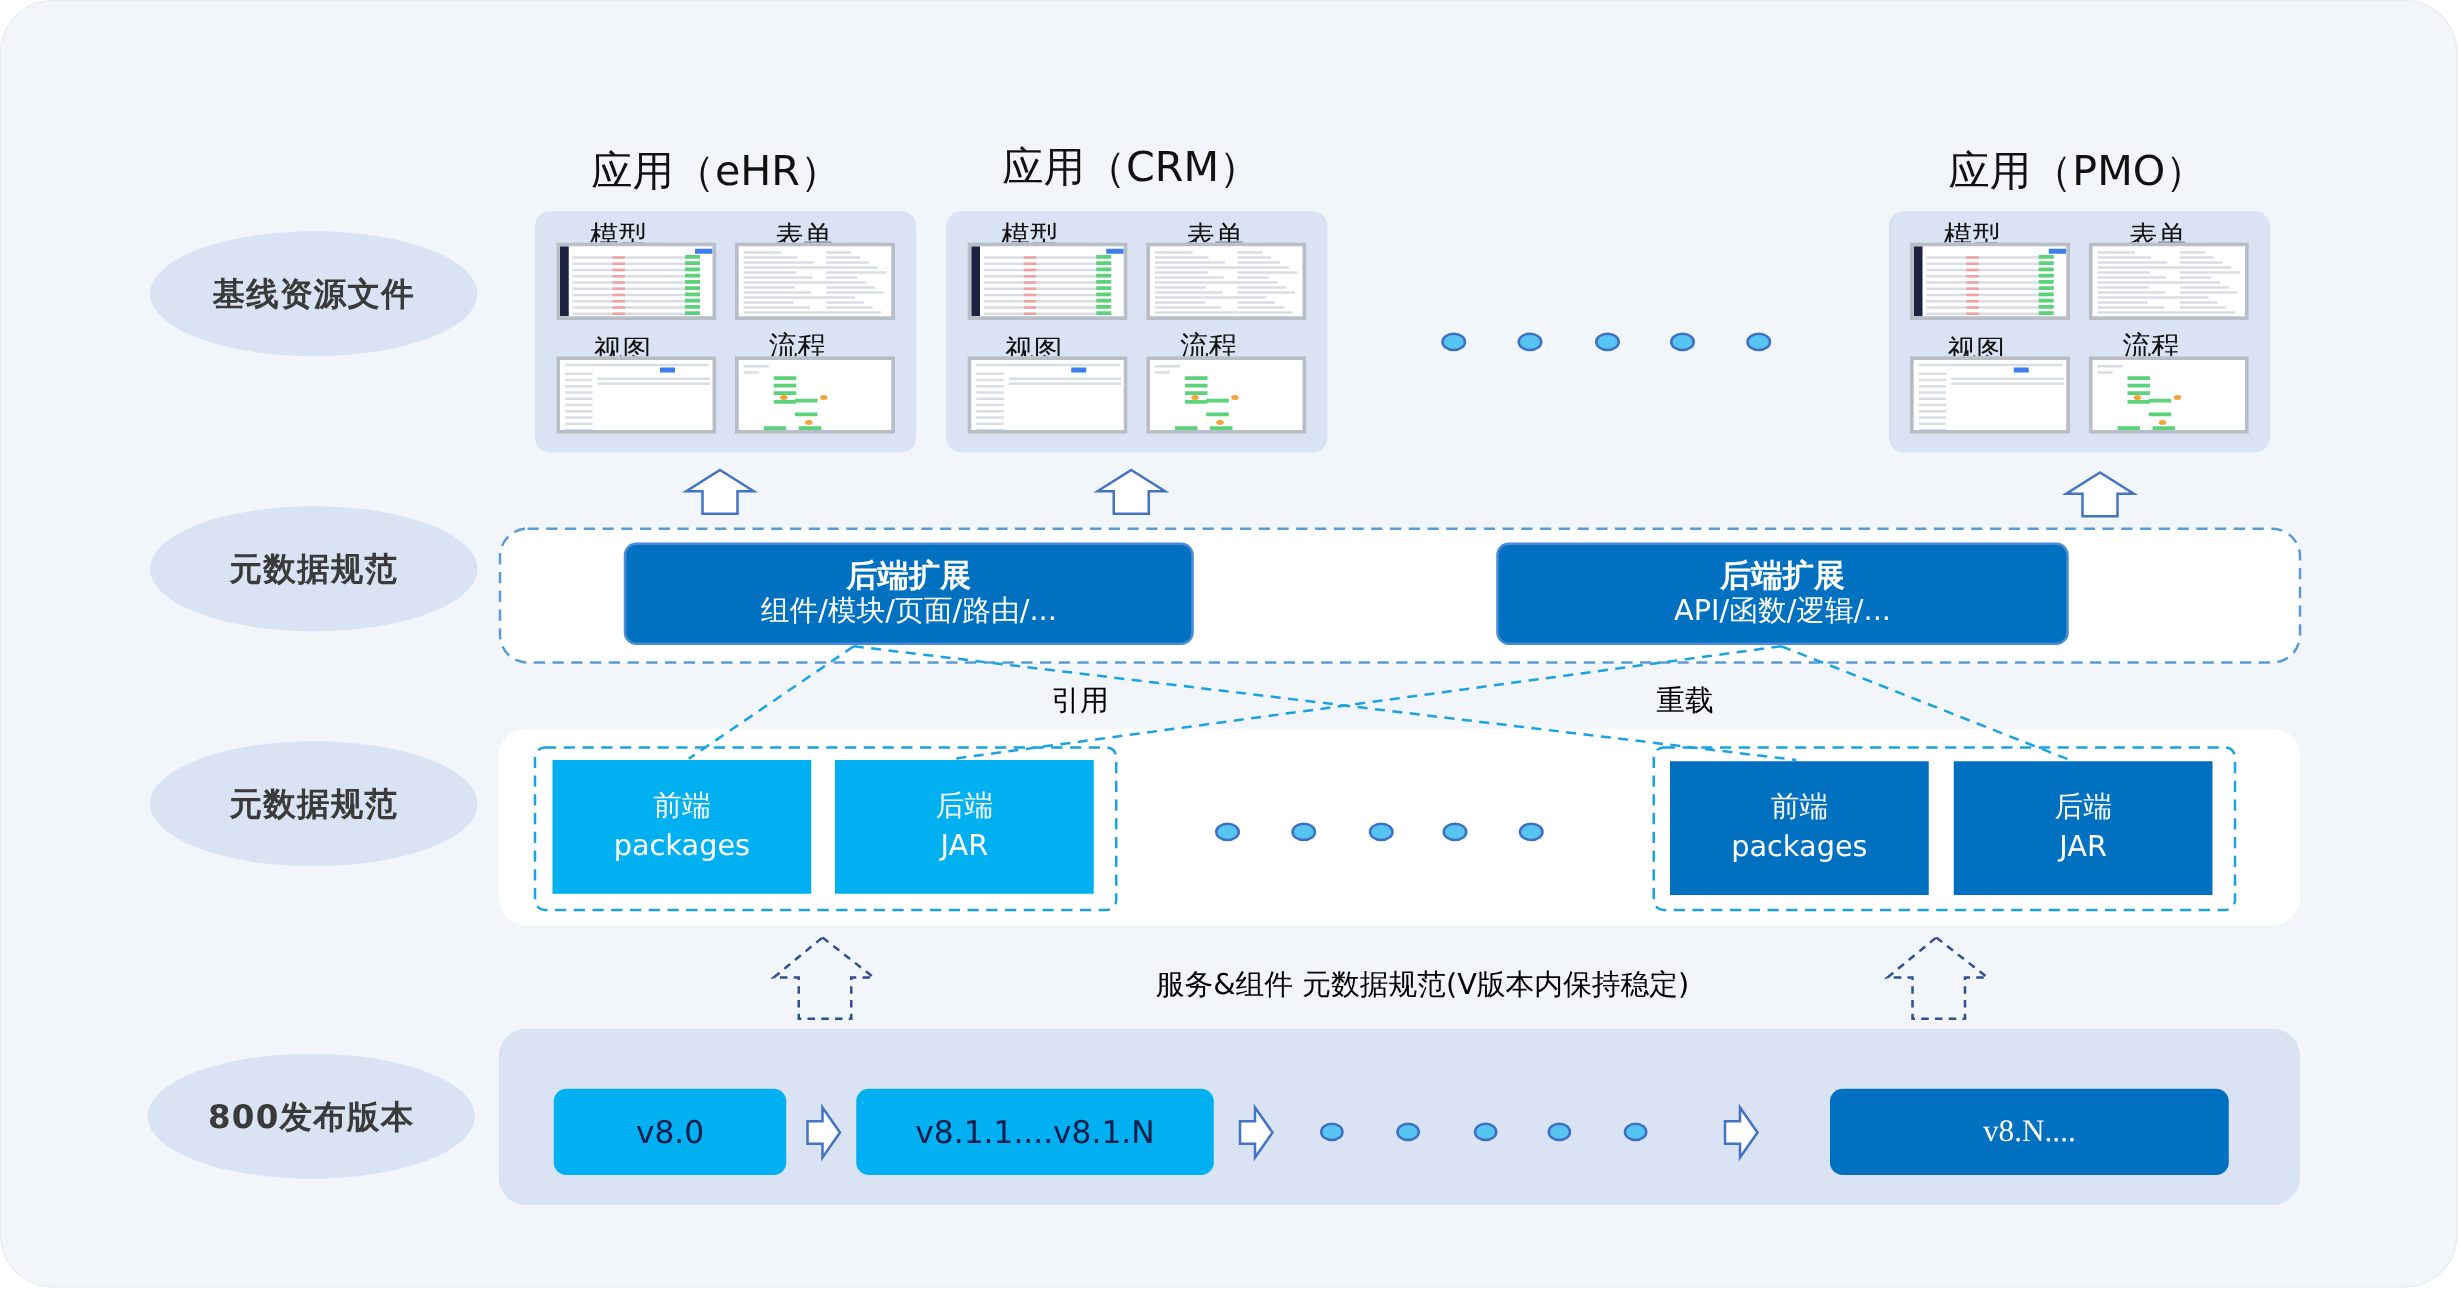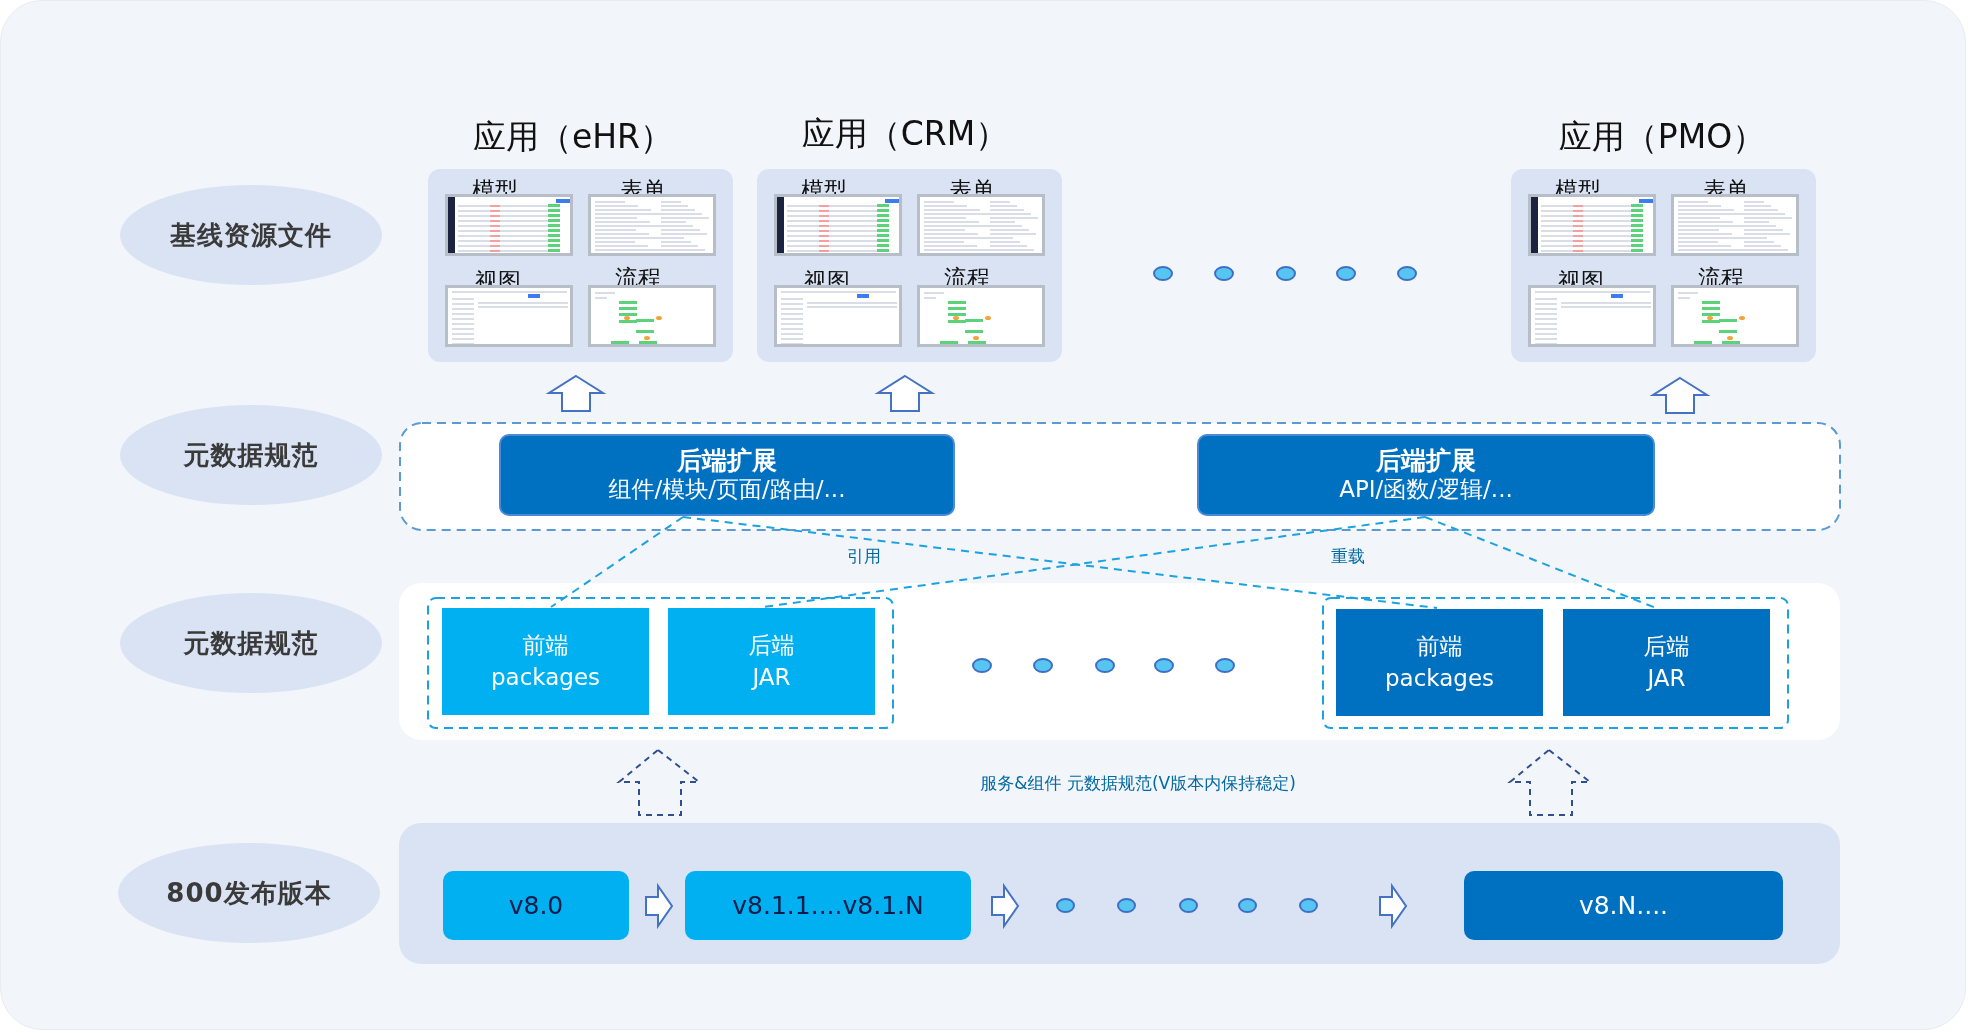"引用" .small-label { color: #0369a1 -> #000000; font-size: 17px -> 23px }
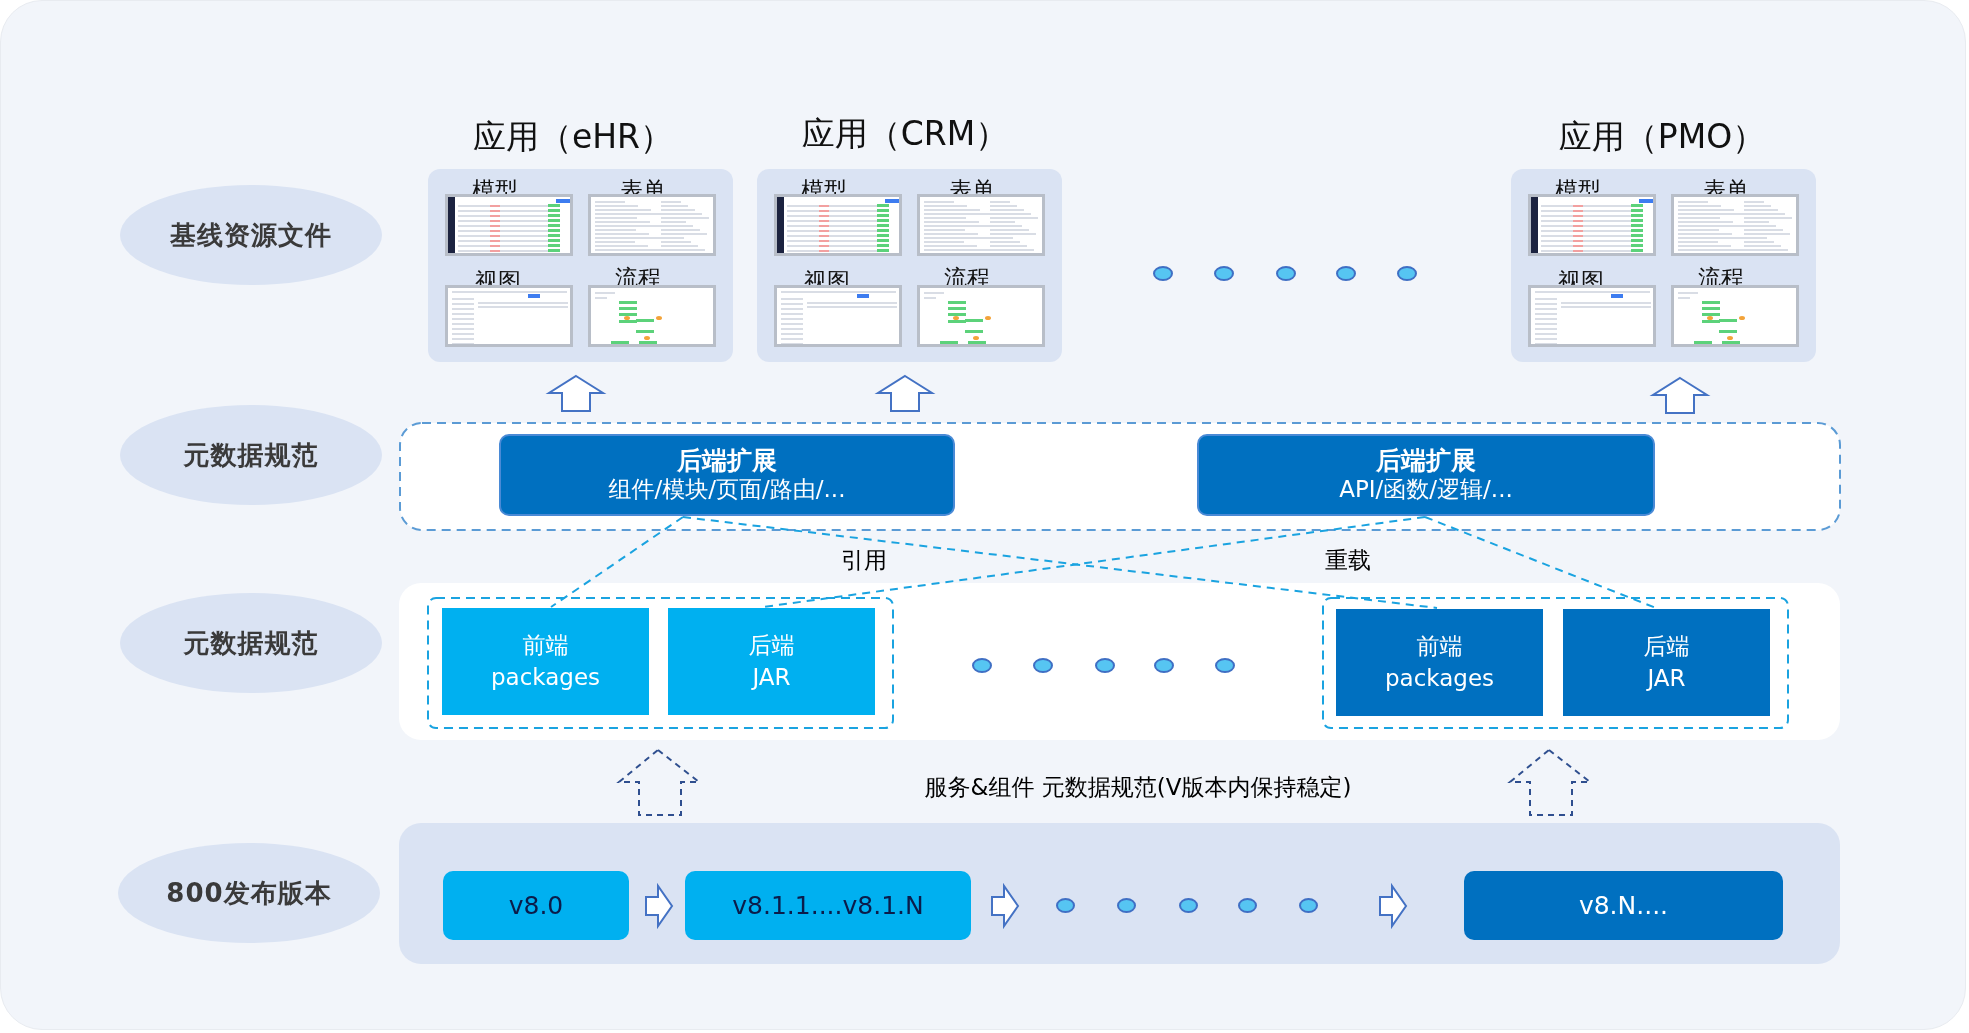"v8.N...." div.ver { font-family: none -> Liberation Serif, serif }
